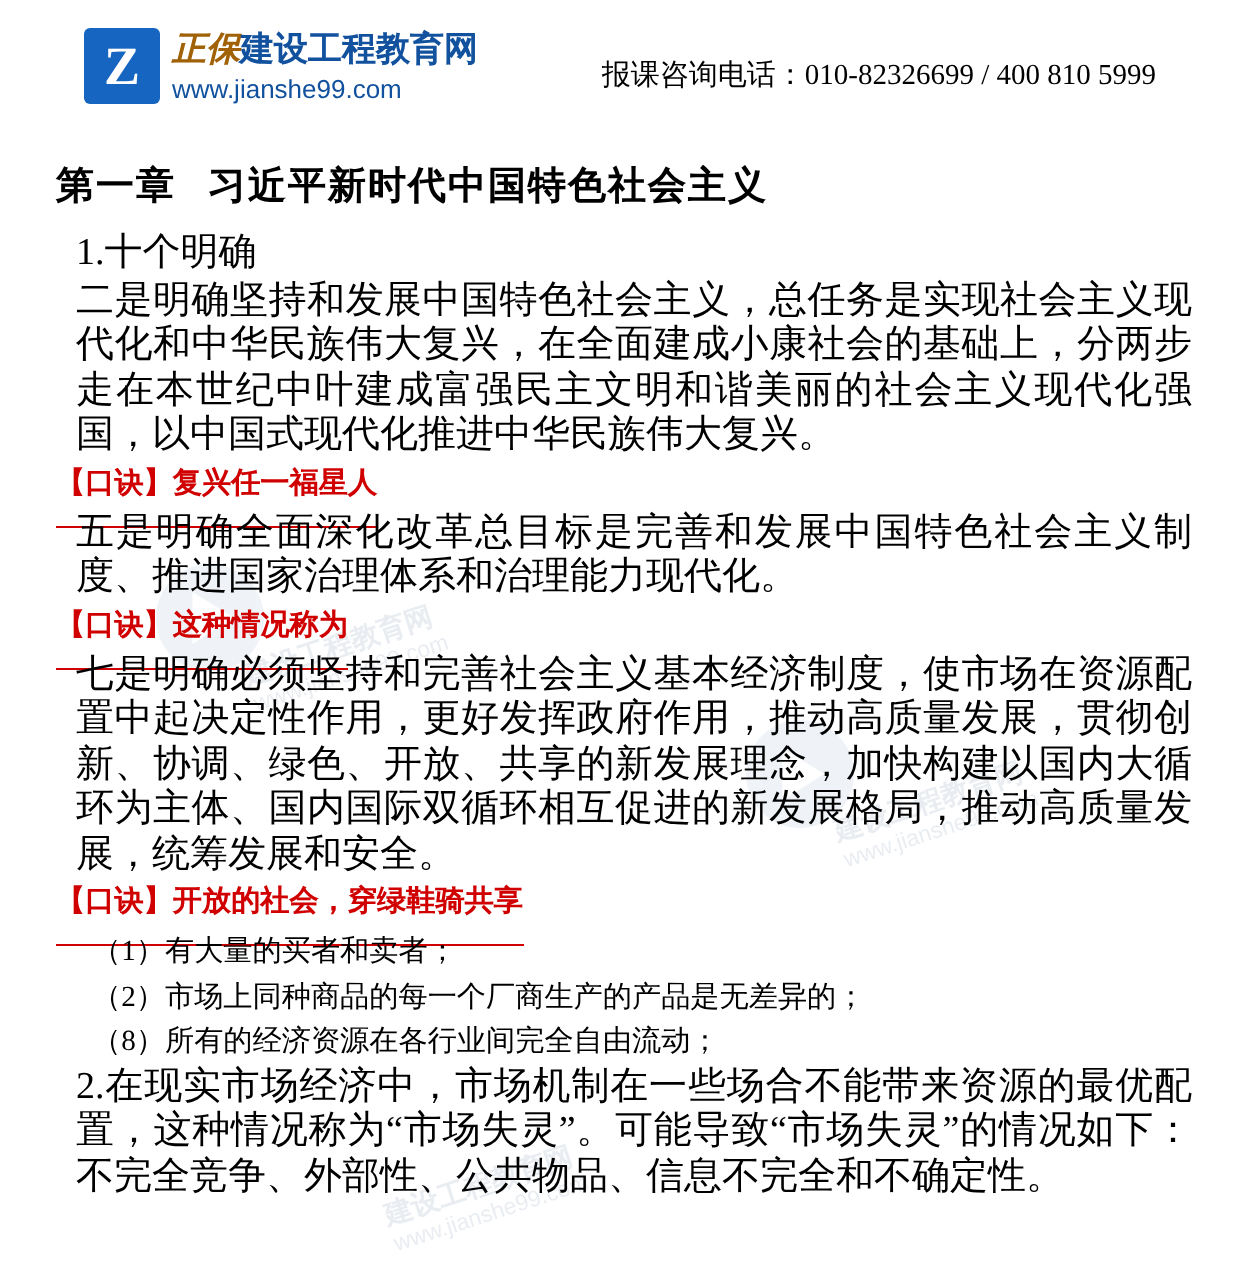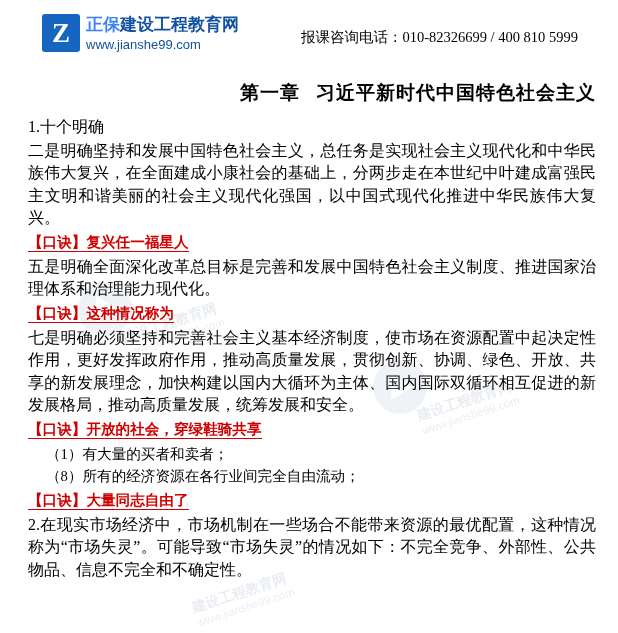"正保" .logo-line1 .red { color: #3b82f6 -> #a16207; font-style: none -> italic }
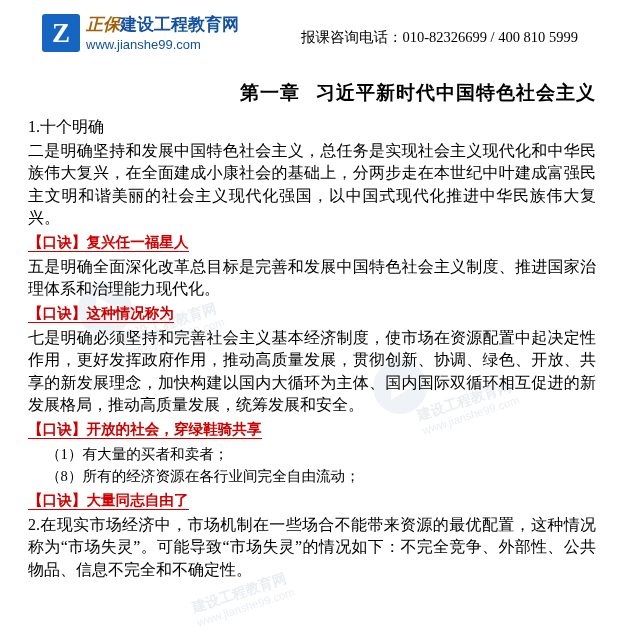"第一章 习近平新时代中国特色社会主义" h1.chapter { text-align: right -> left }
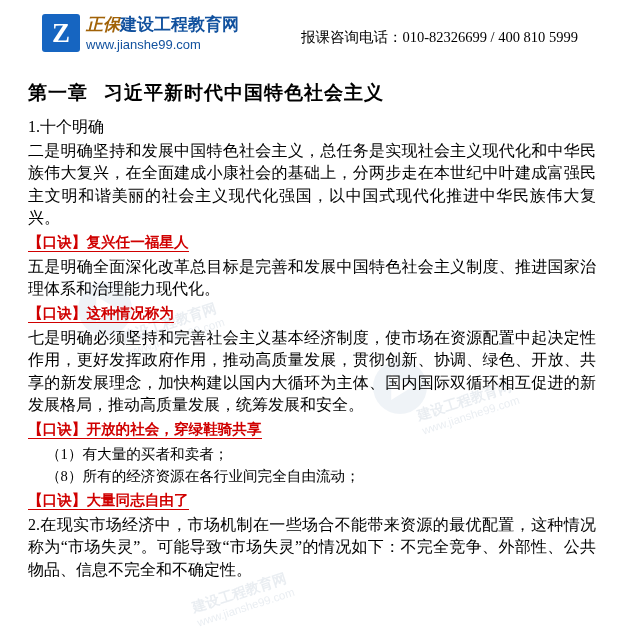"1.十个明确" p.para { font-size: 16px -> 19px; margin: 0 0 1px 0 -> 0 0 1px 10px }
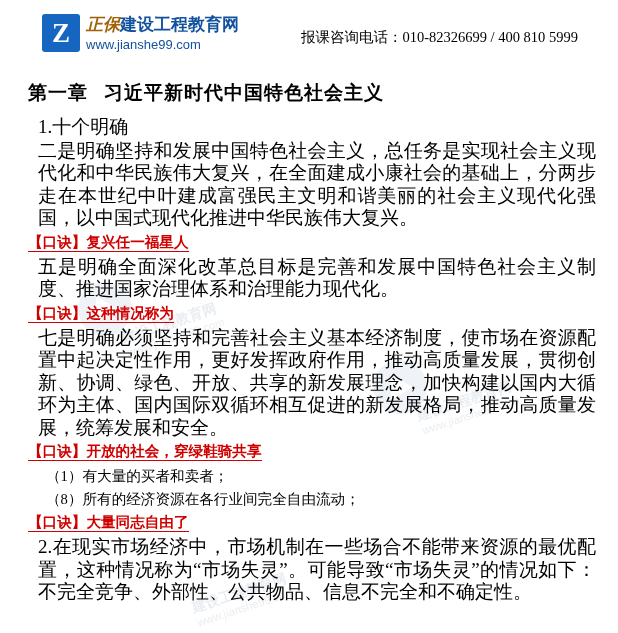"【口诀】复兴任一福星人" .ul-red { padding-bottom: 1px -> 13px }
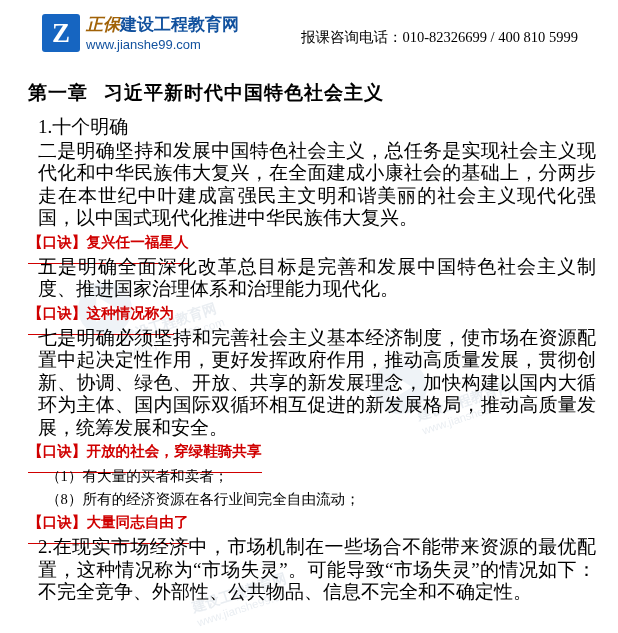"（2）市场上同种商品的每一个厂商生产的产品是无差异的；" p.list-item { html: none -> <p>（2）市场上同种商品的每一个厂商生产的产品是无差异的；</p> }
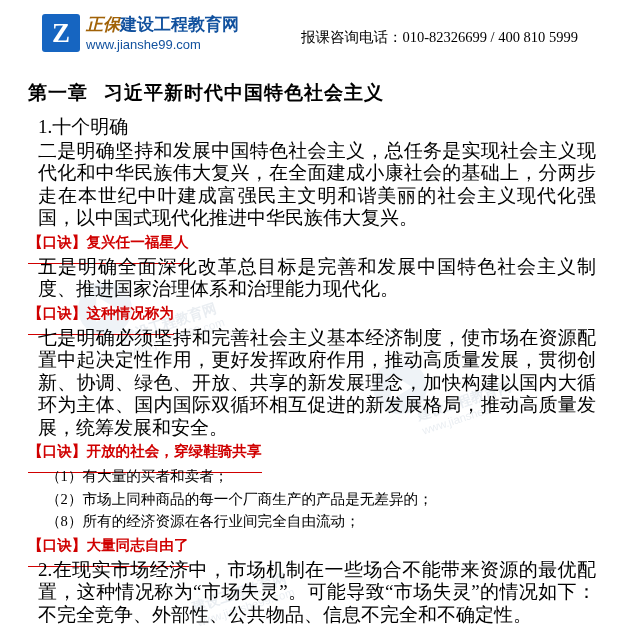"【口诀】大量同志自由了" p.key-line { html: <p><span>【口诀】大量同志自由了</span></p> -> none }
